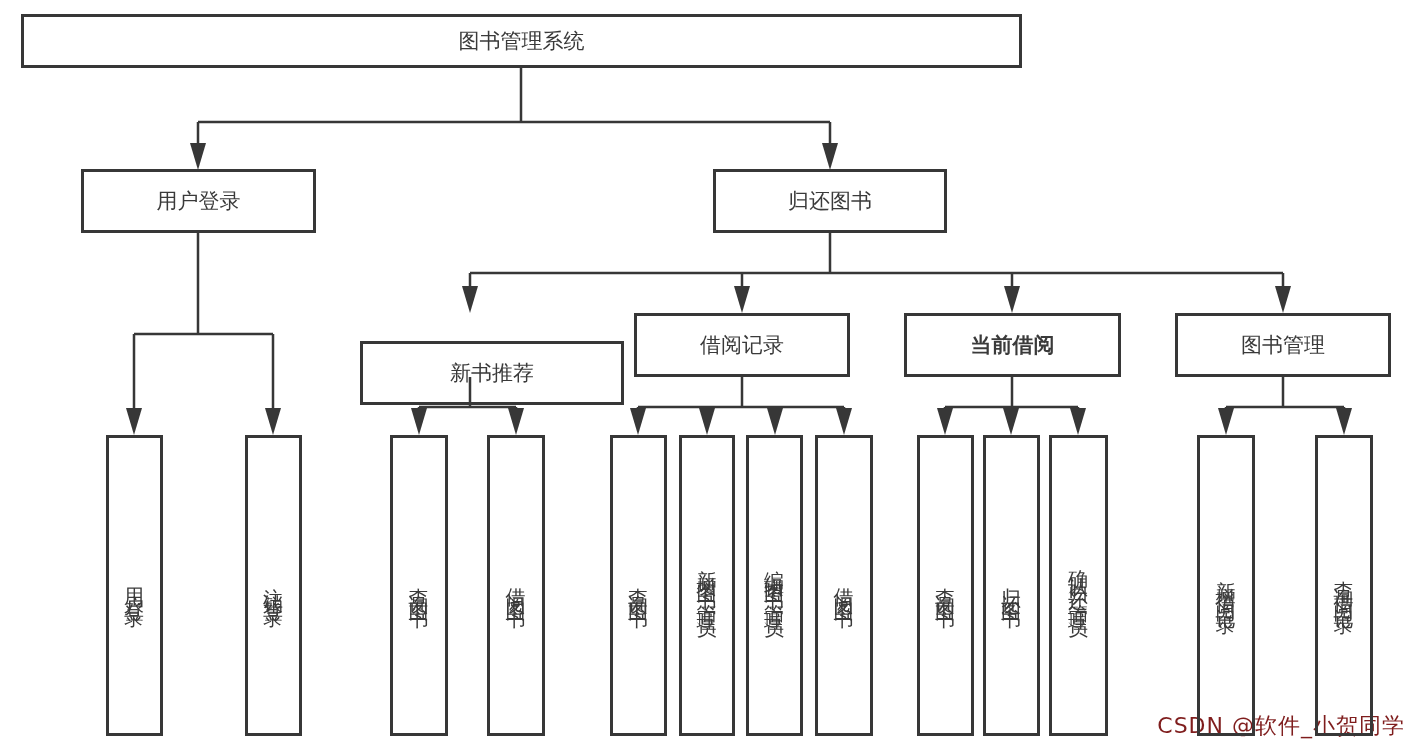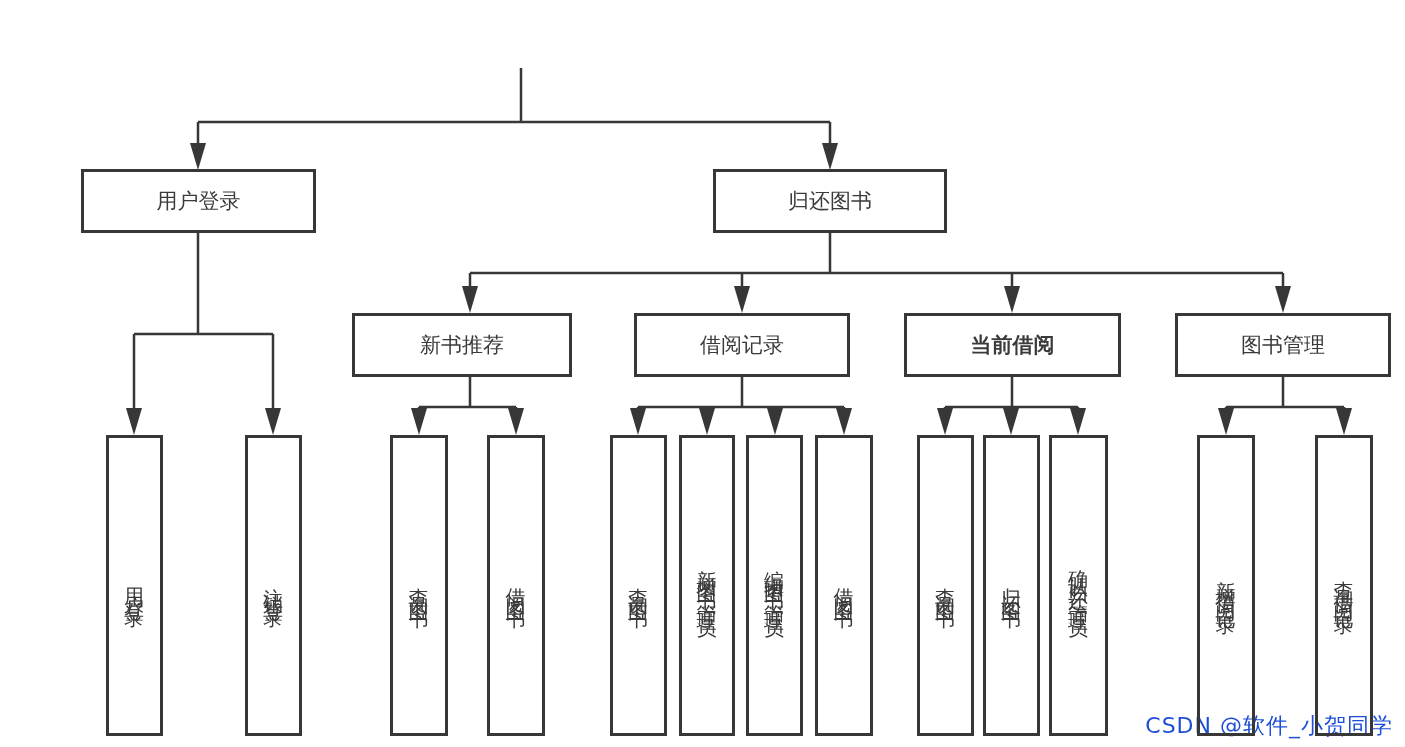"图书管理系统" div.box { html: none -> <div> <span>图书管理系统</span> </div> }
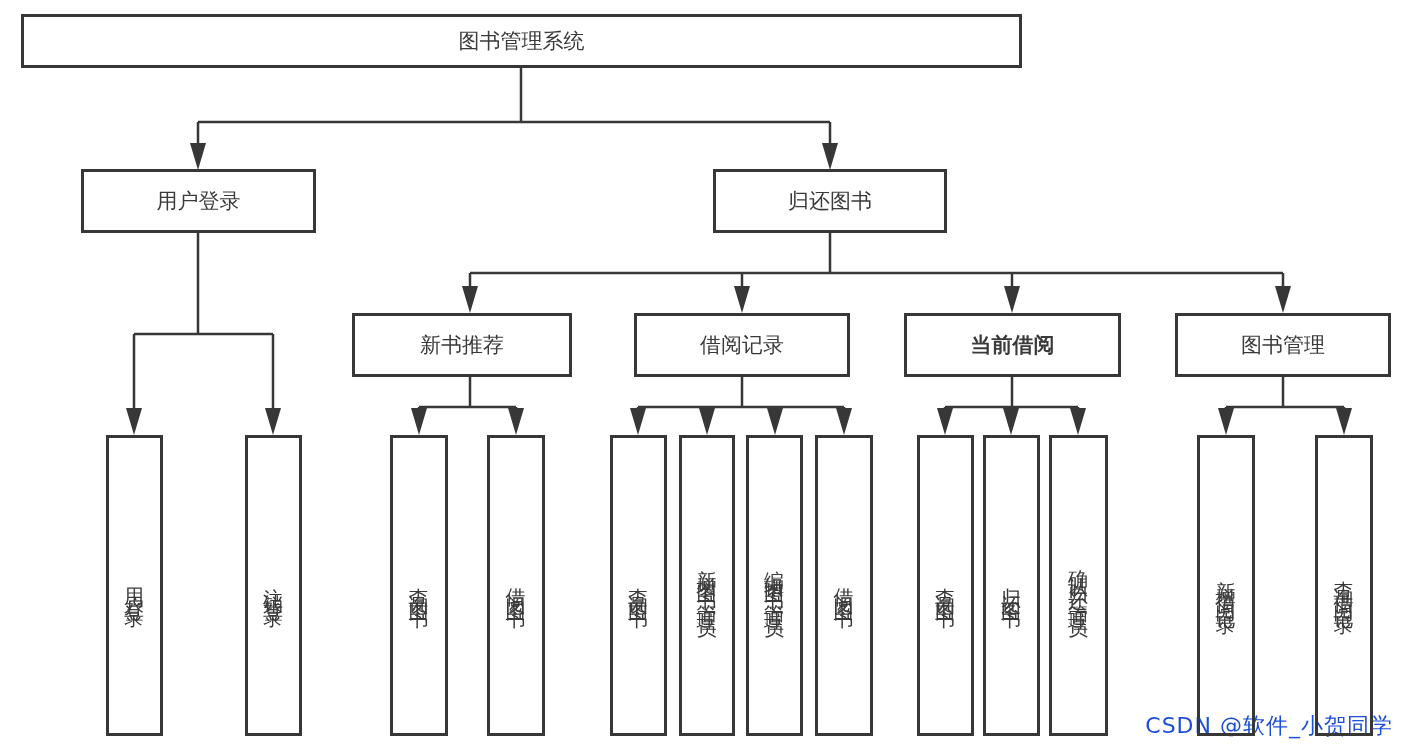"新书推荐" .n-g1 { left: 352px -> 360px; margin-top: none -> 28px; width: 220px -> 264px }
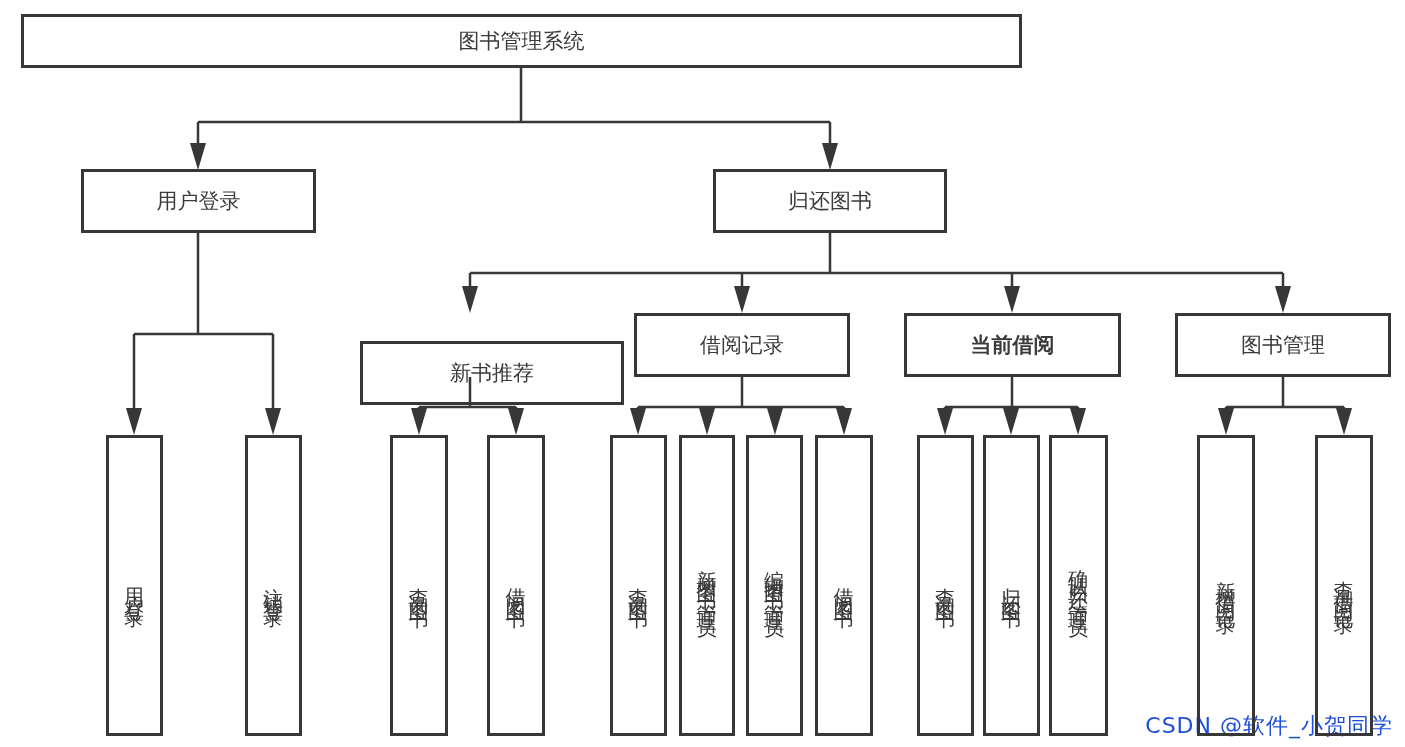"CSDN @软件_小贺同学" .watermark { color: #1d4ed8 -> #7f1d1d; right: 12px -> 0 }
